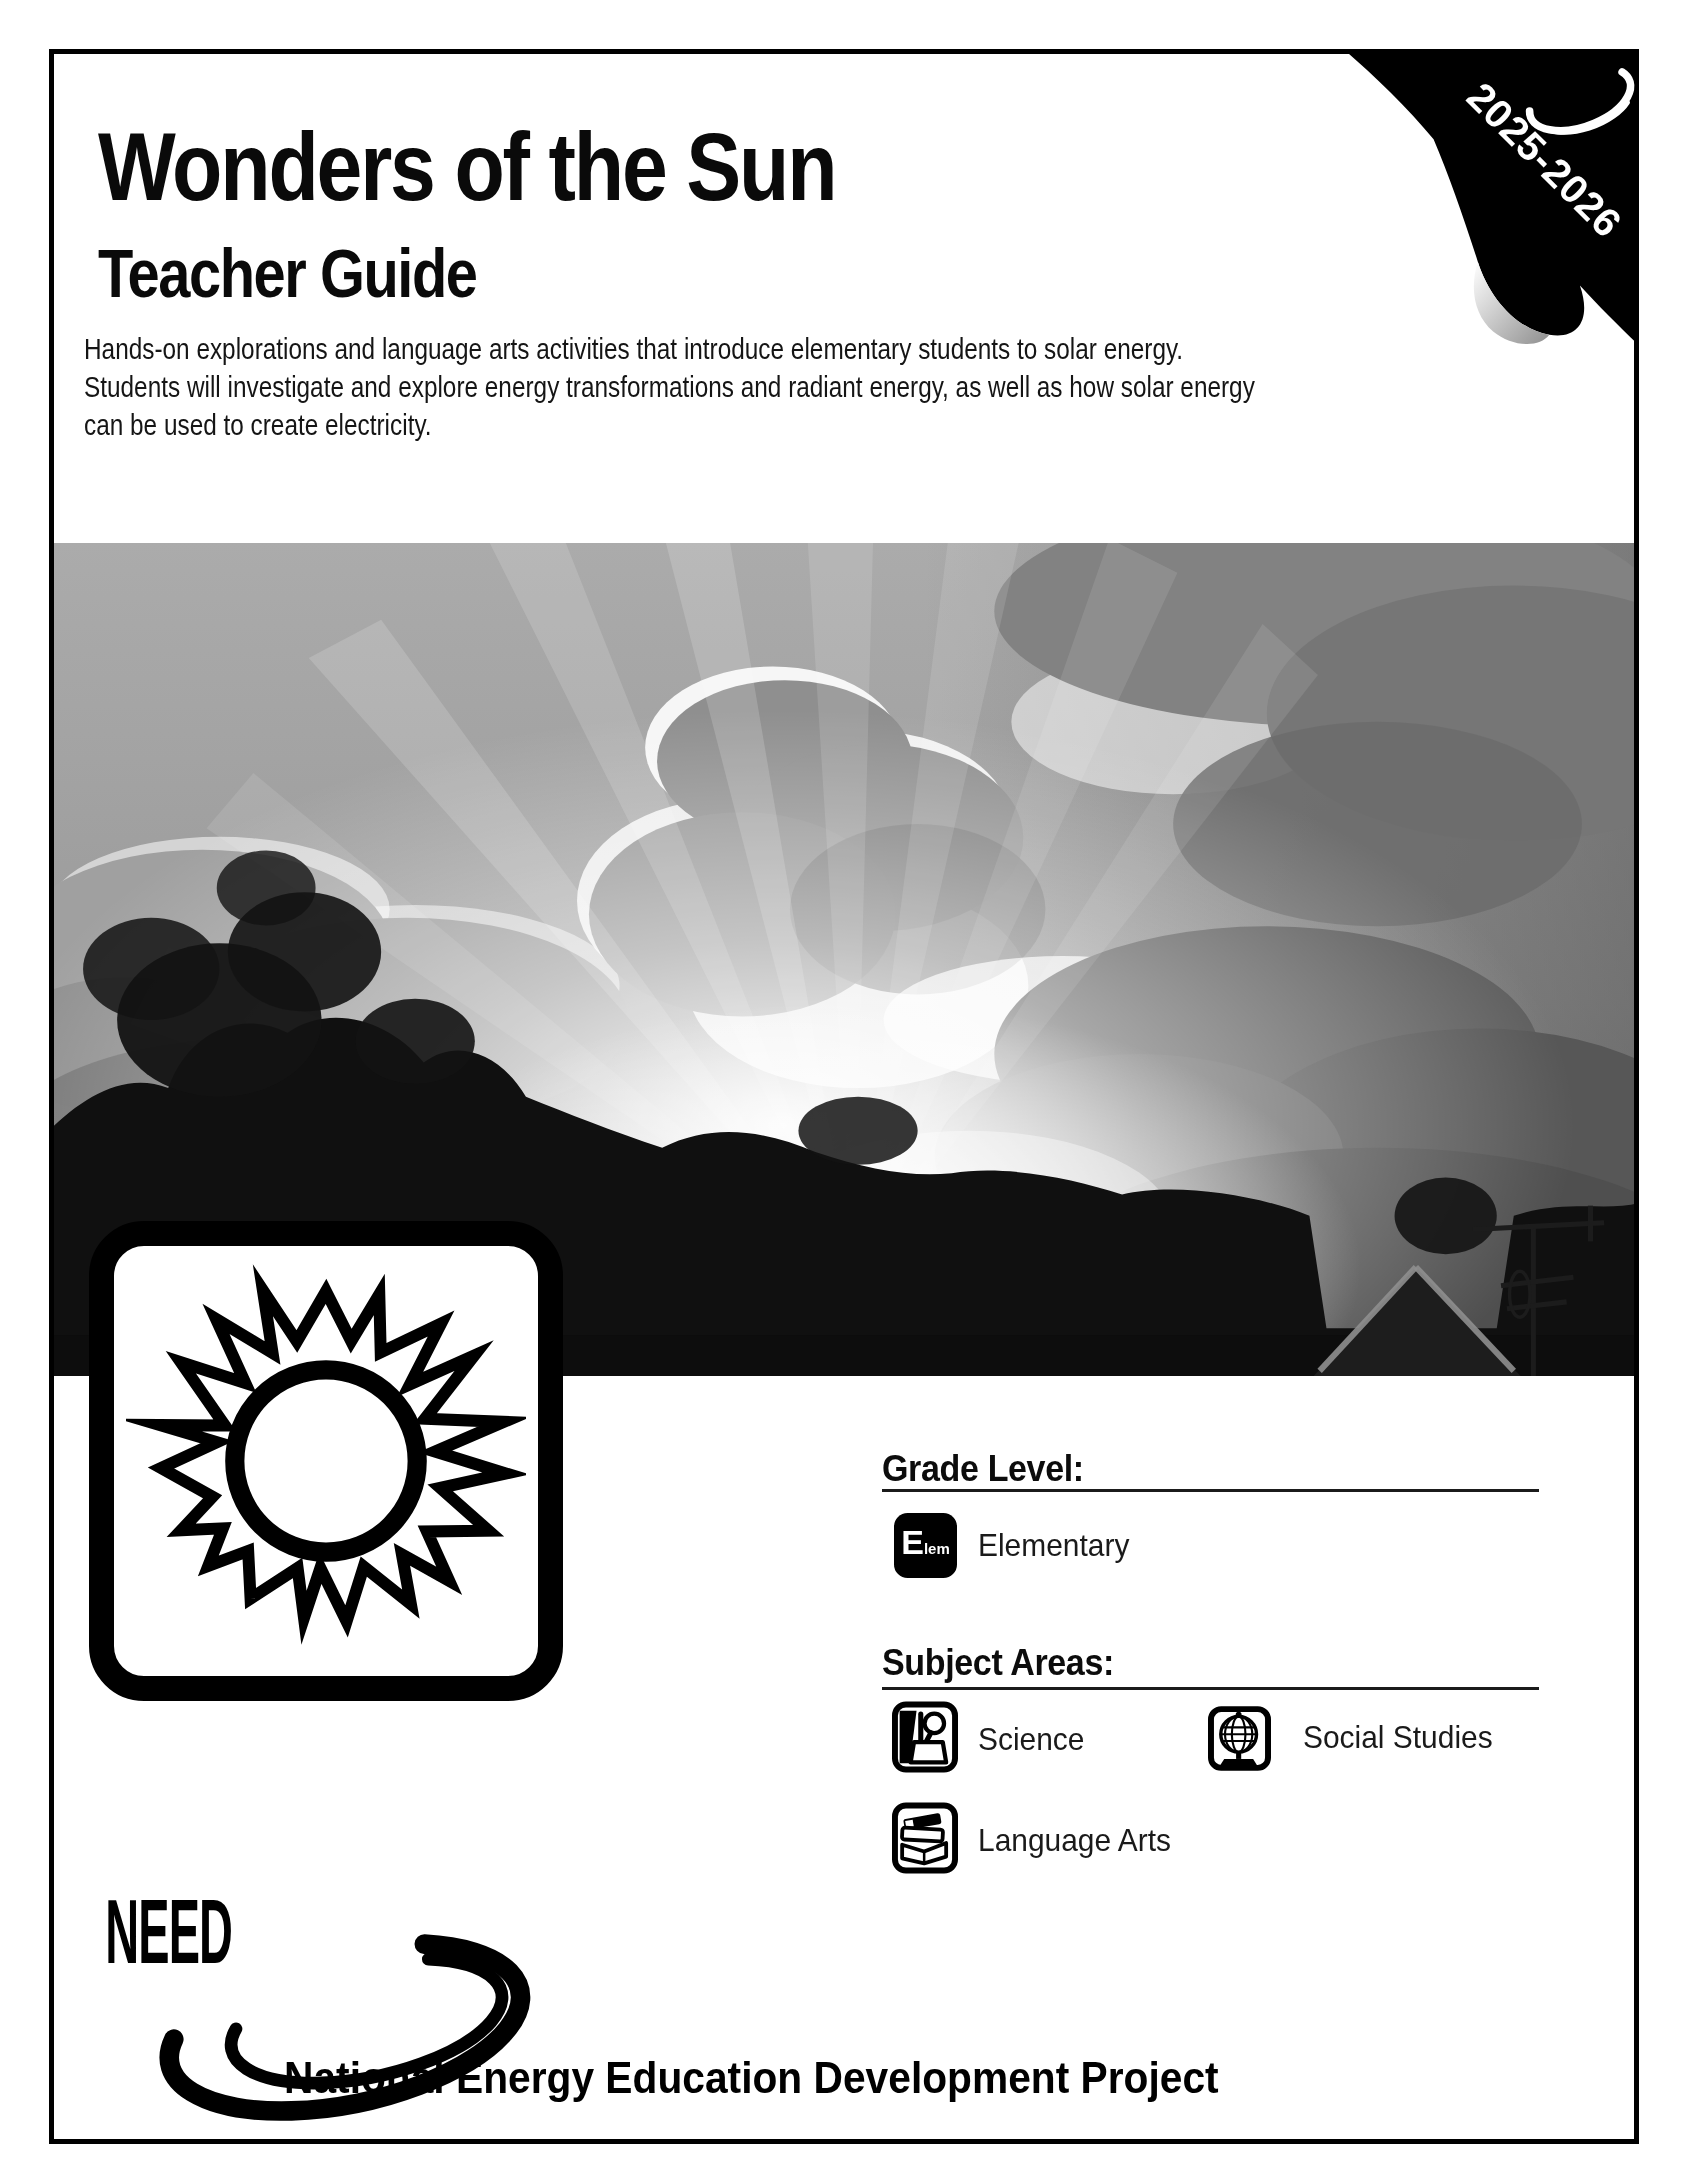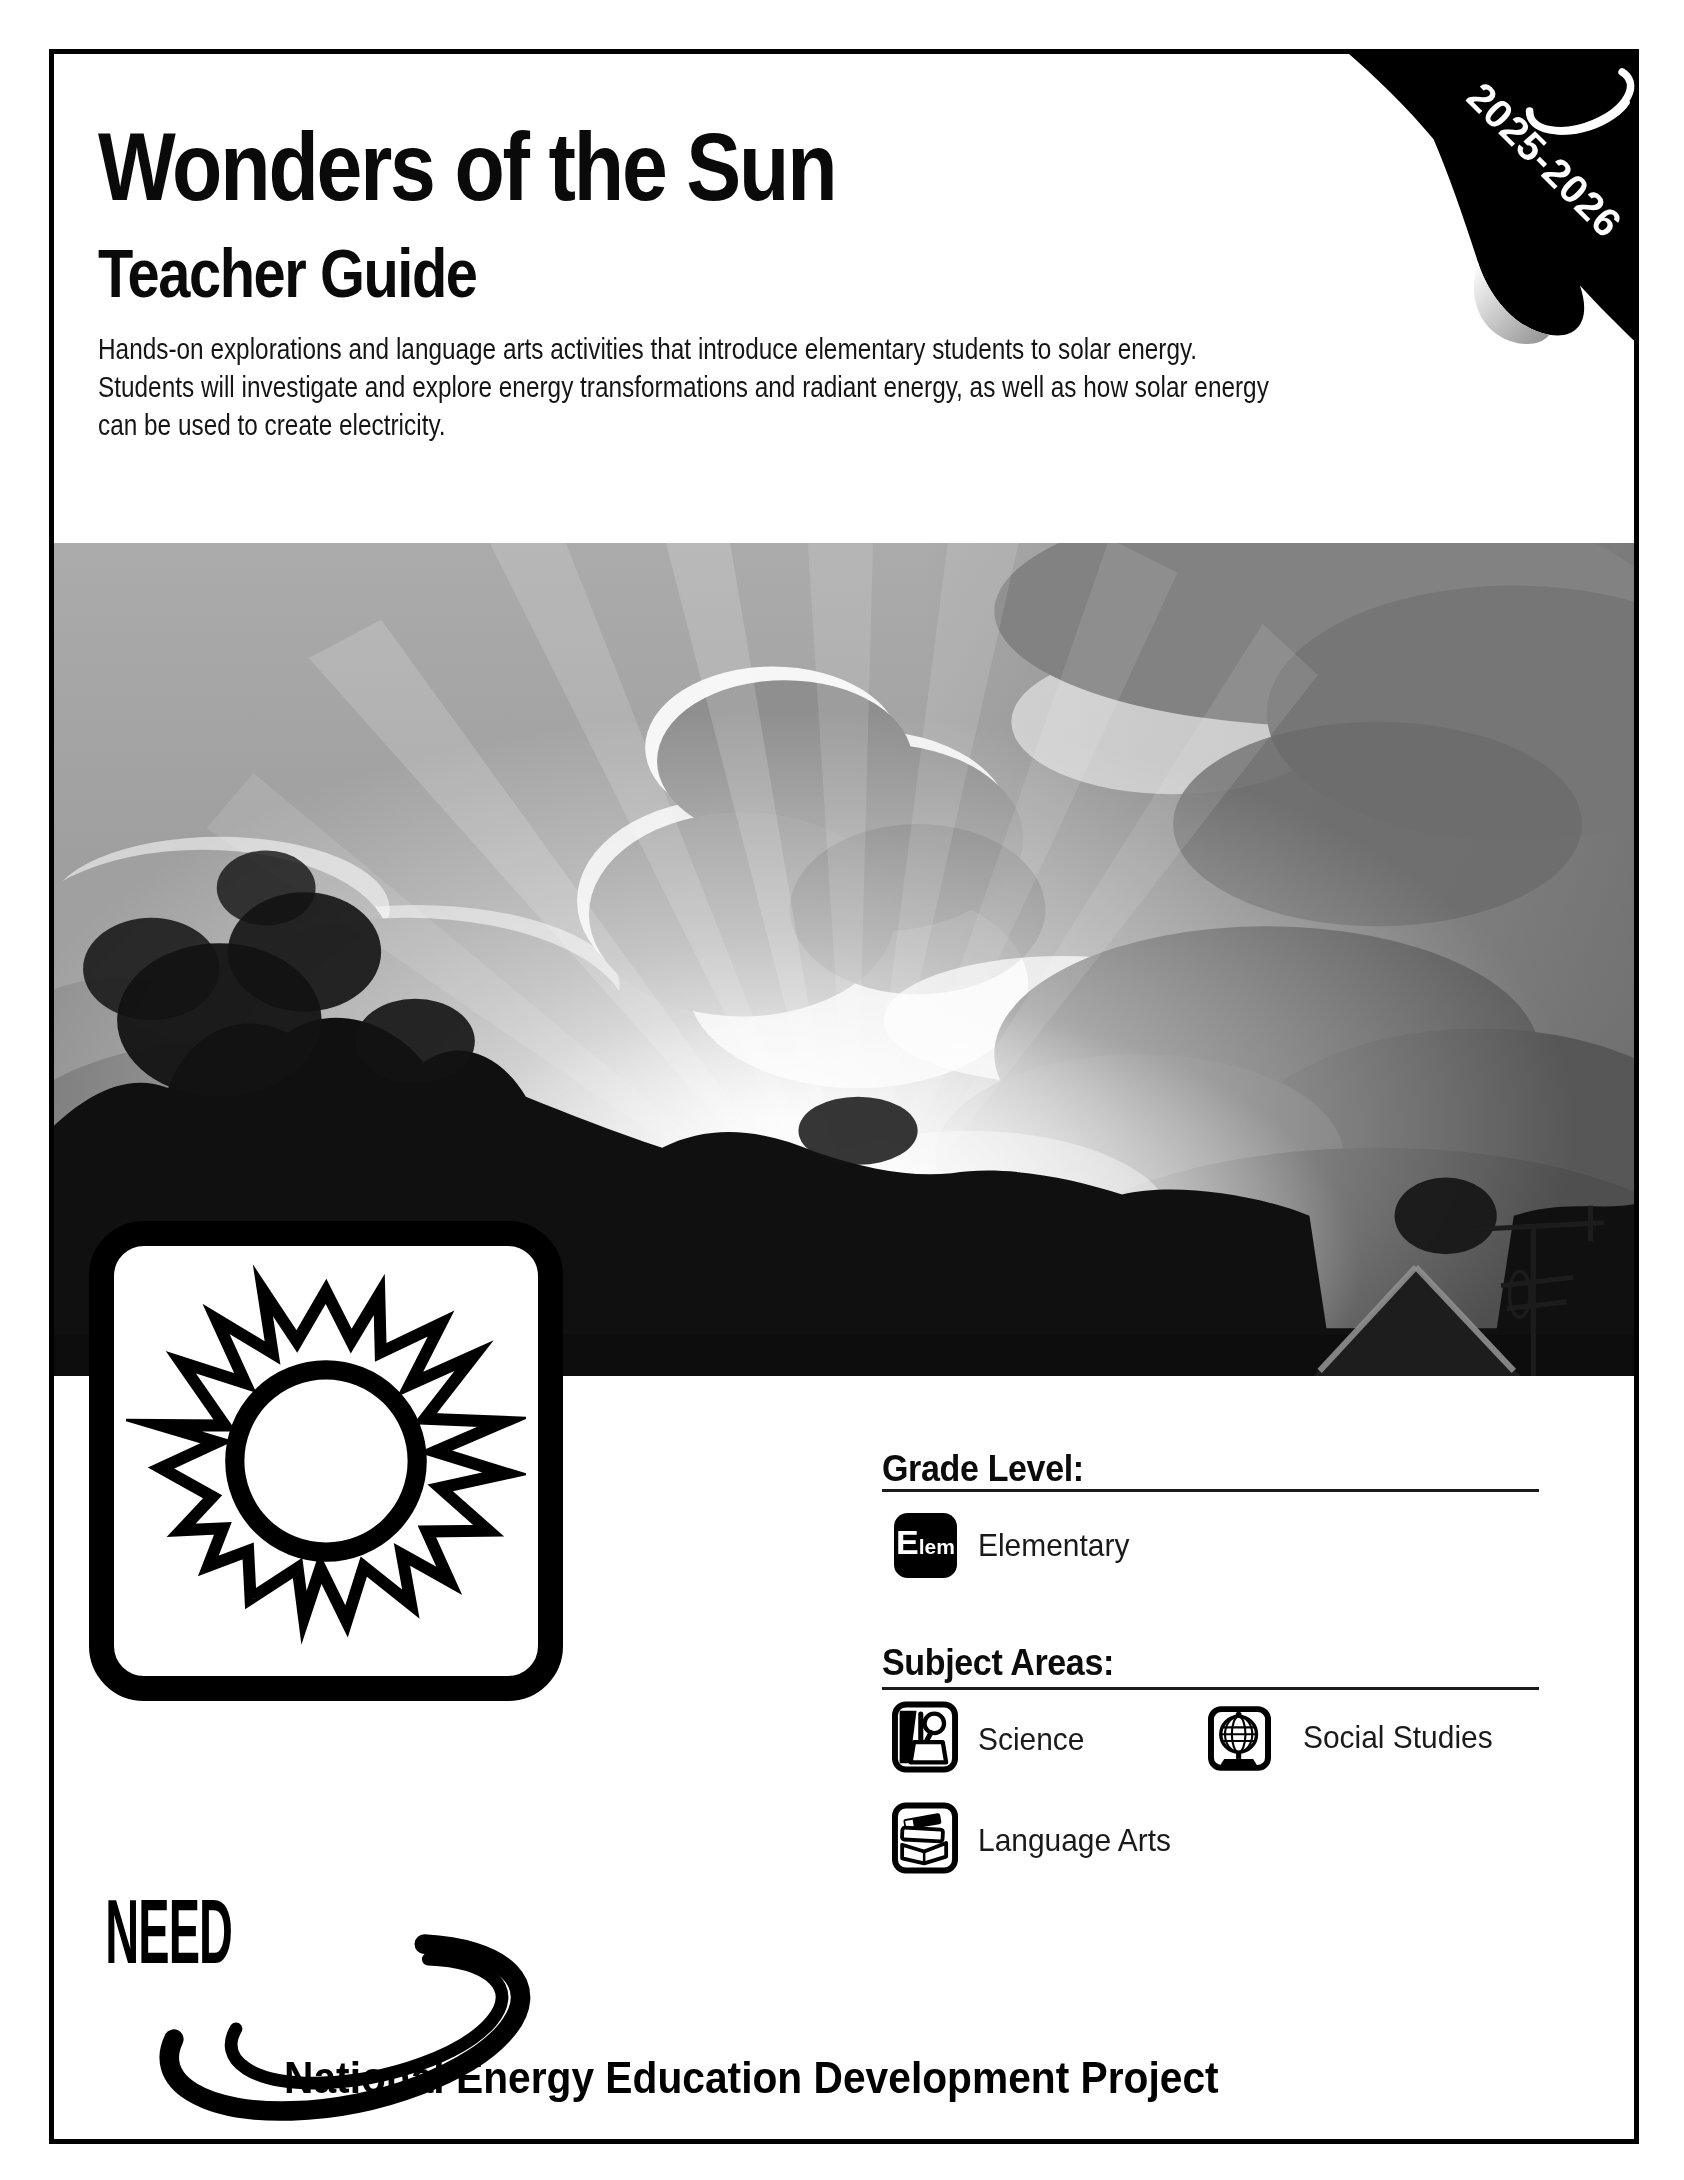"Hands-on explorations and language arts" .desc { left: 98px -> 84px }
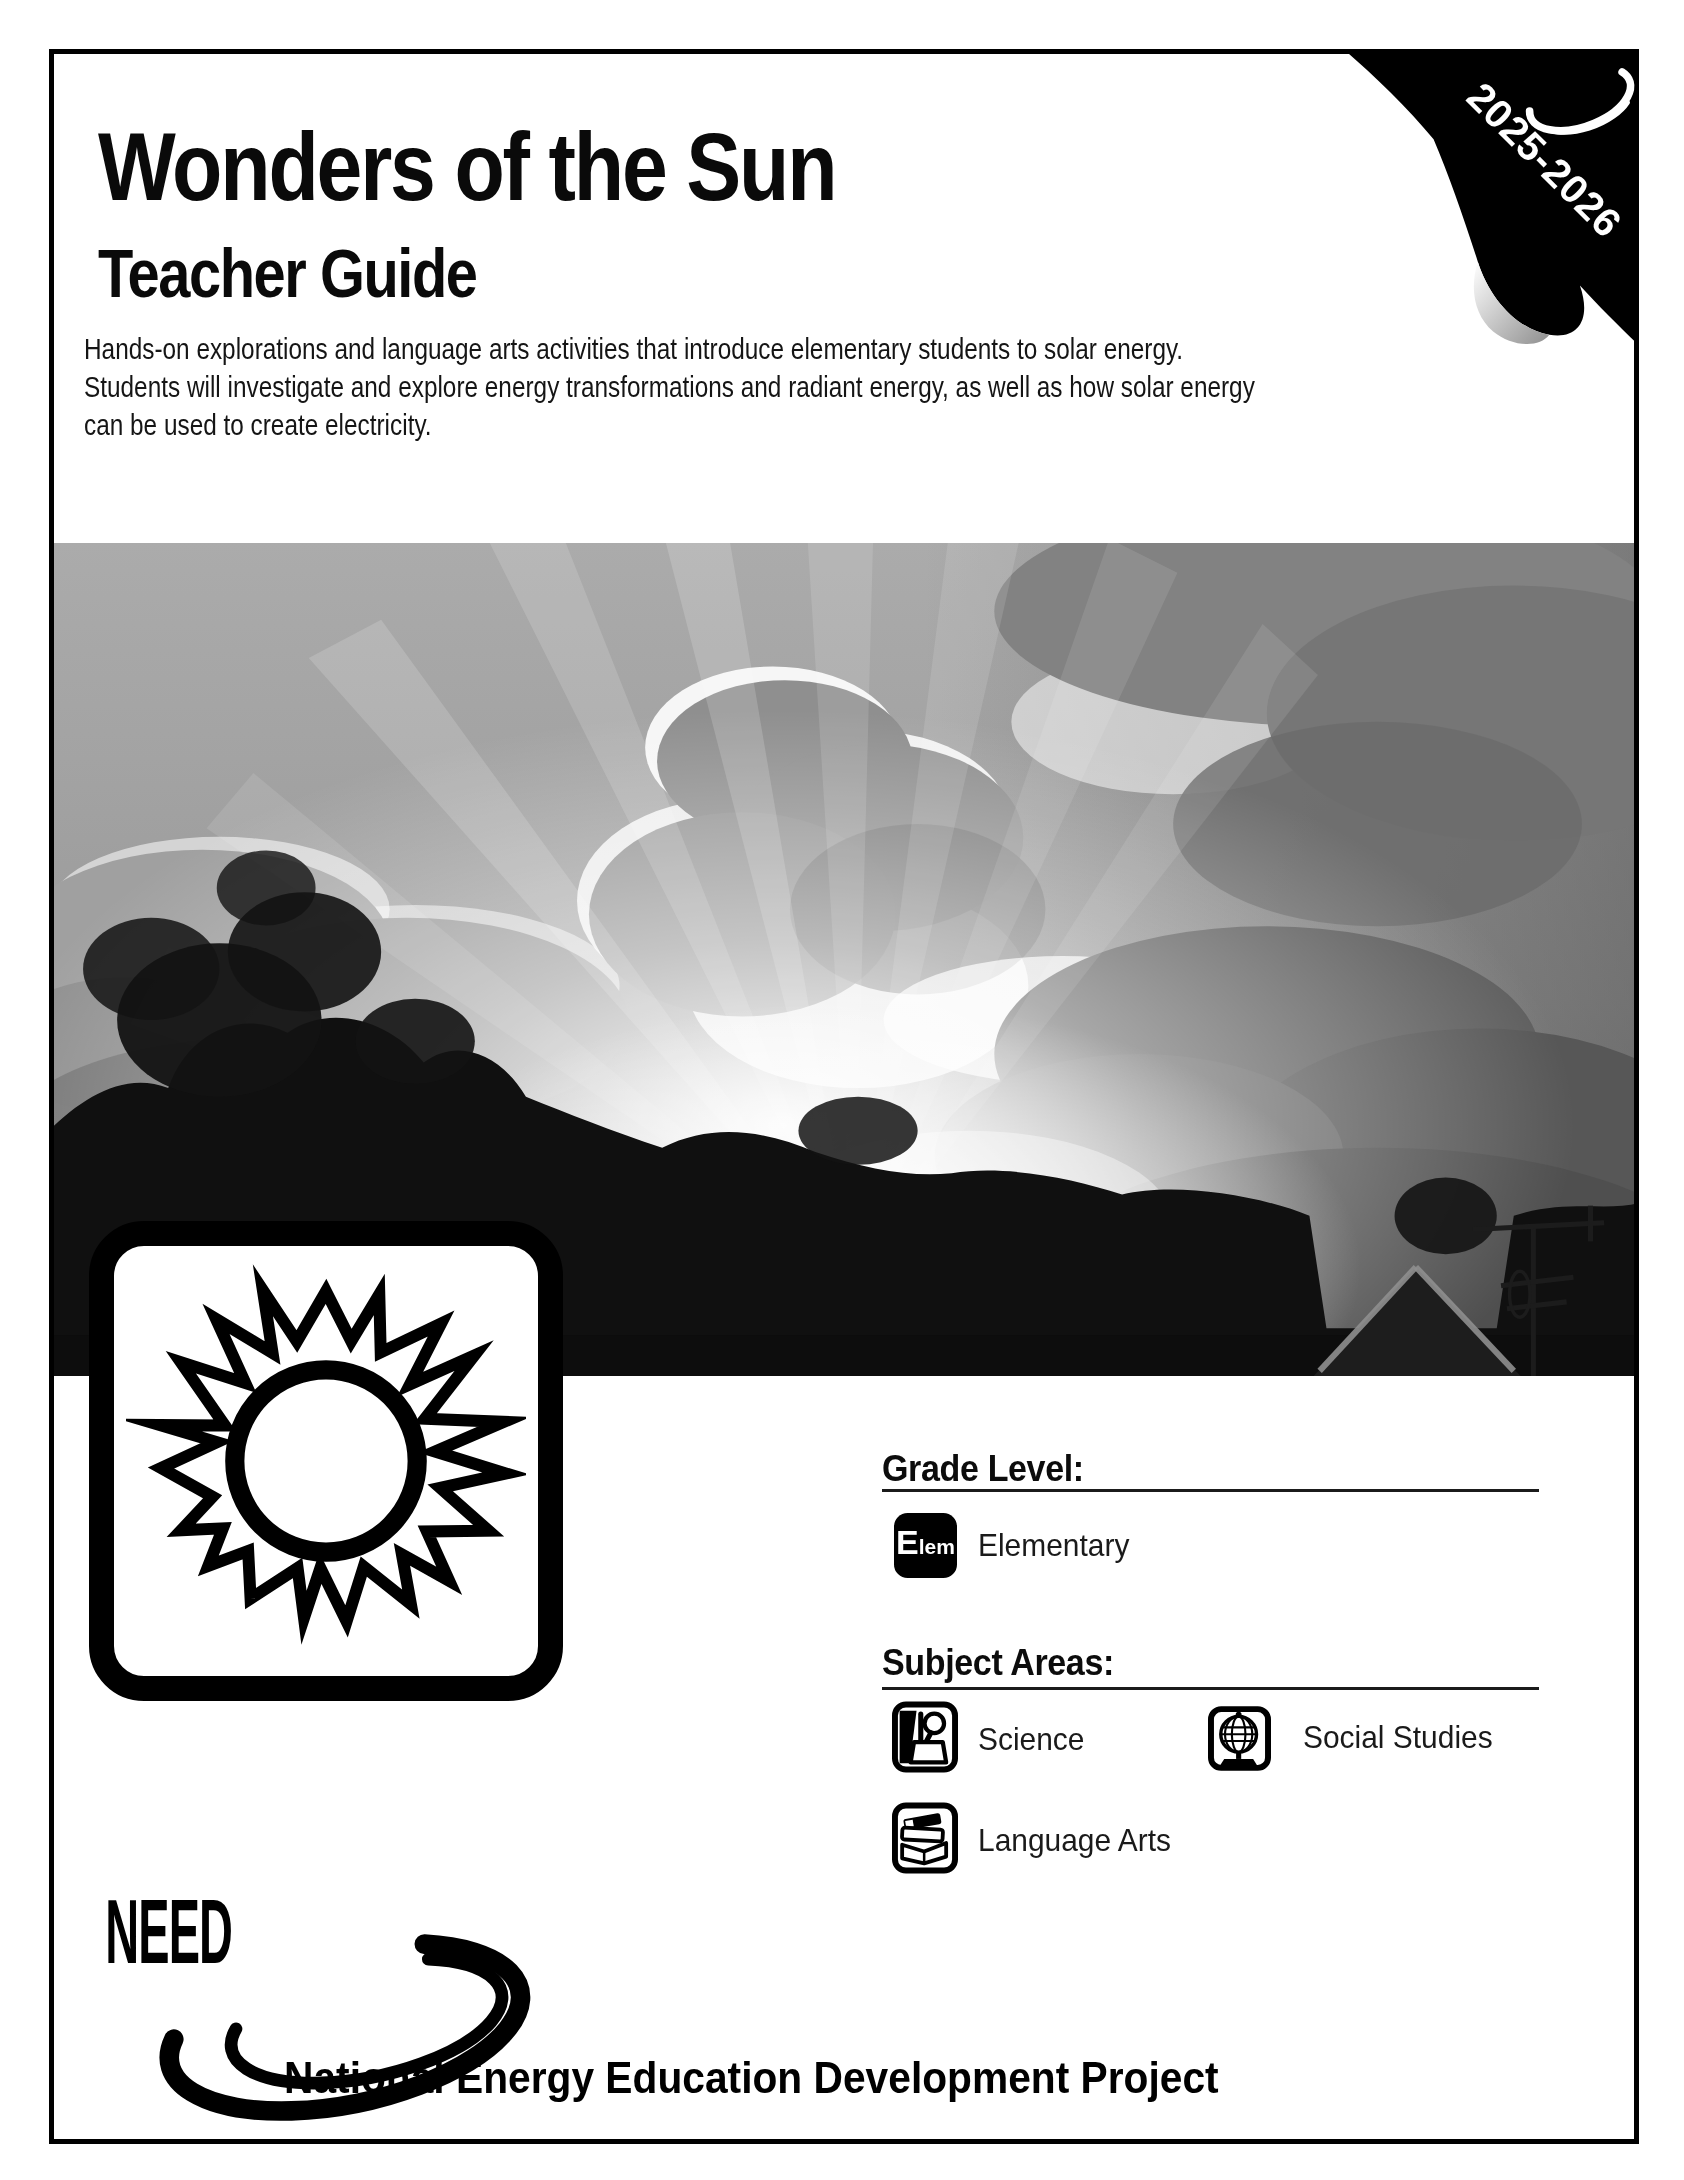"lem" .elem-badge .small { font-size: 21px -> 15px }
